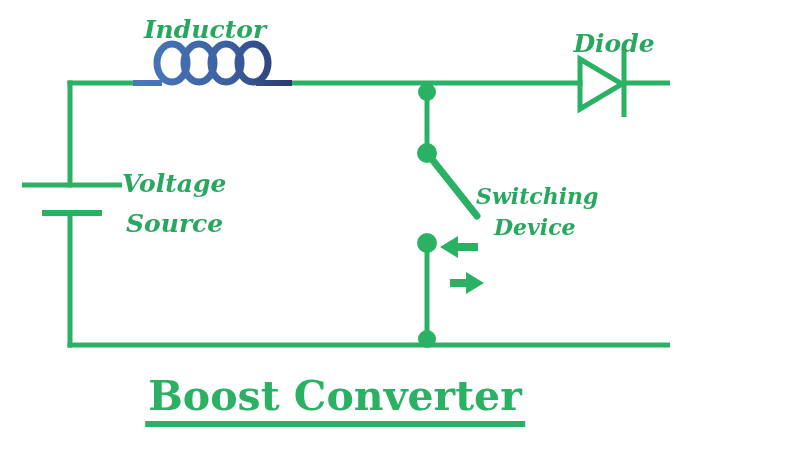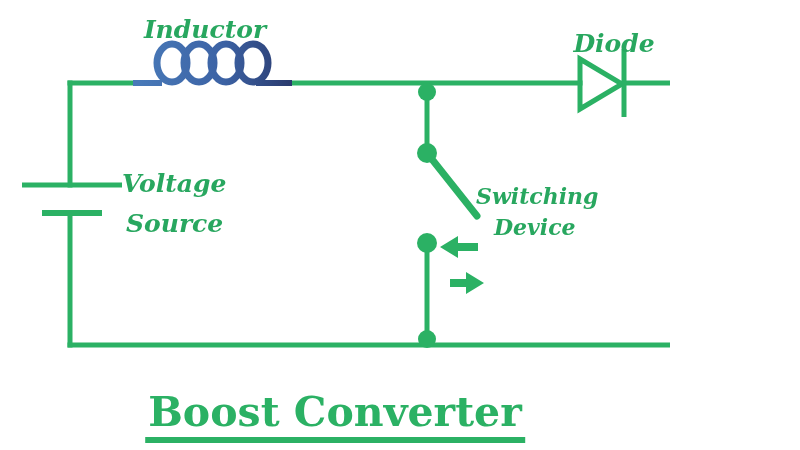"Boost Converter" #diagram-title { margin-top: 16px -> none }
